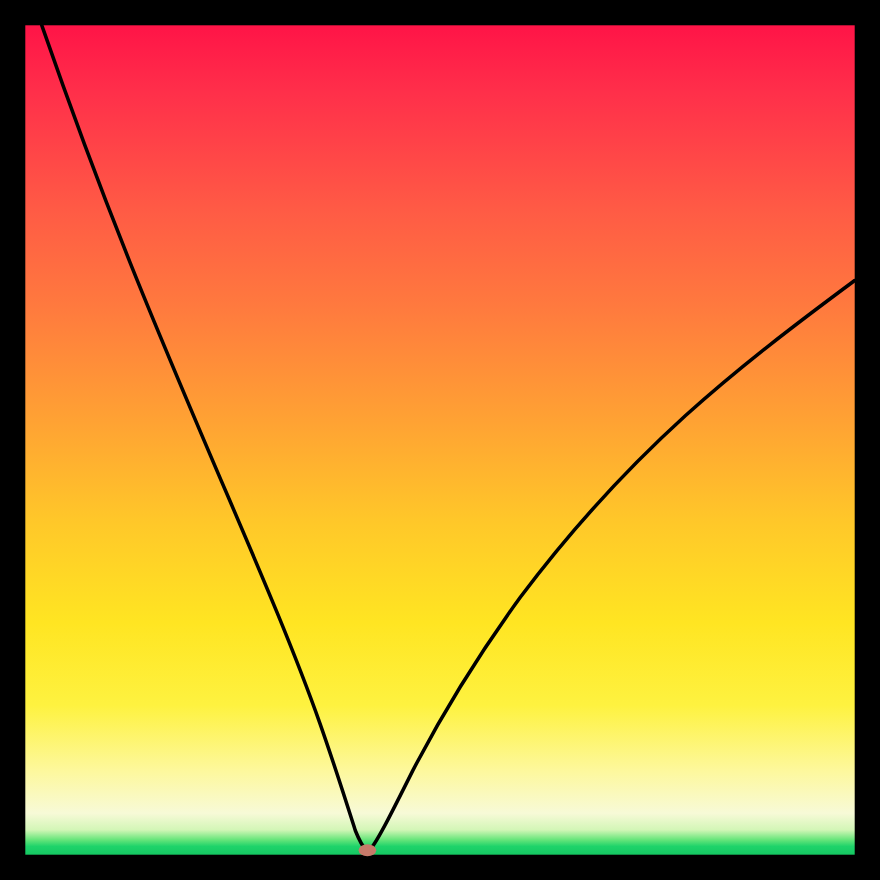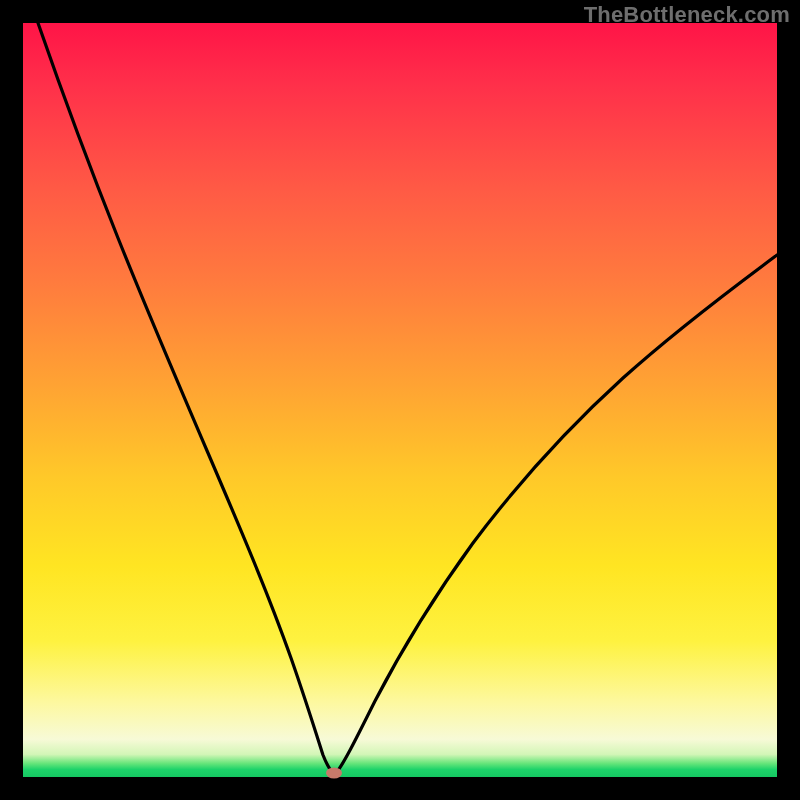"TheBottleneck.com" div.watermark { html: <div>TheBottleneck.com</div> -> none }
